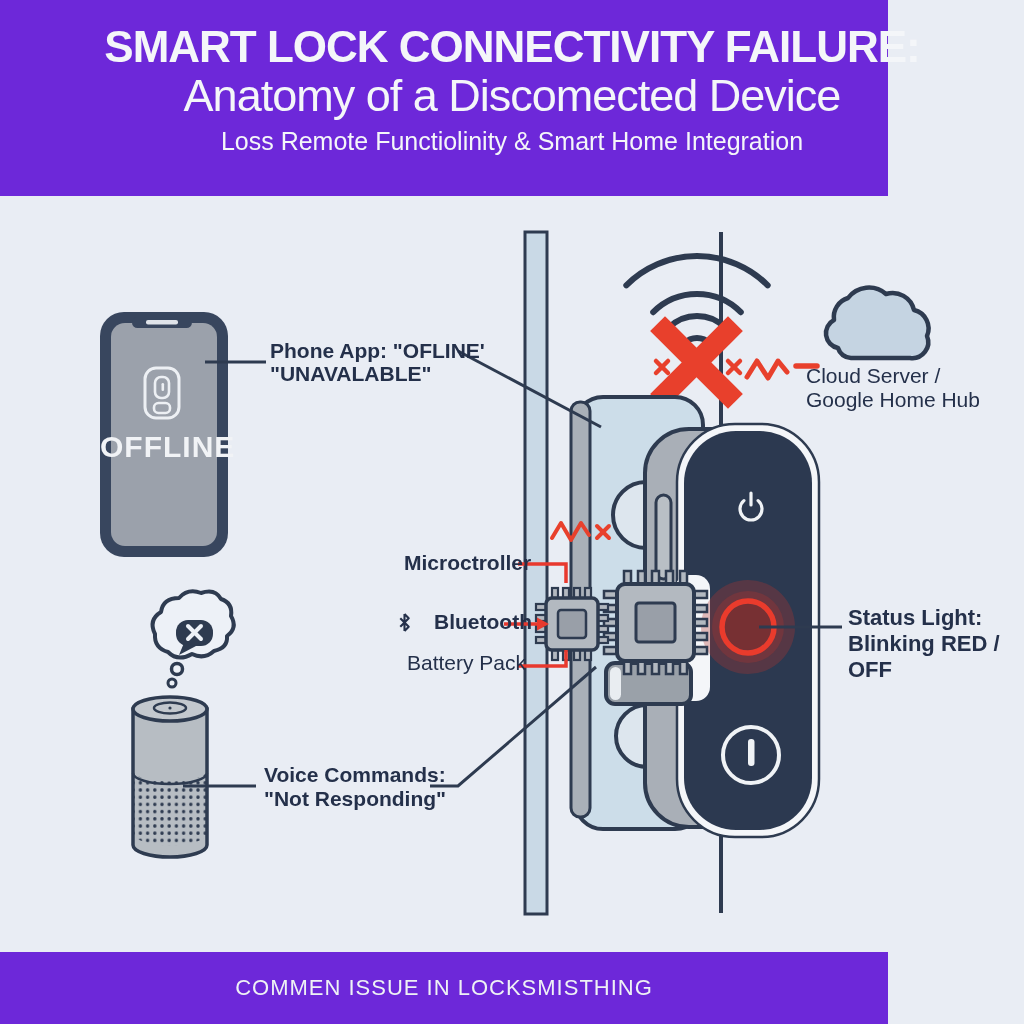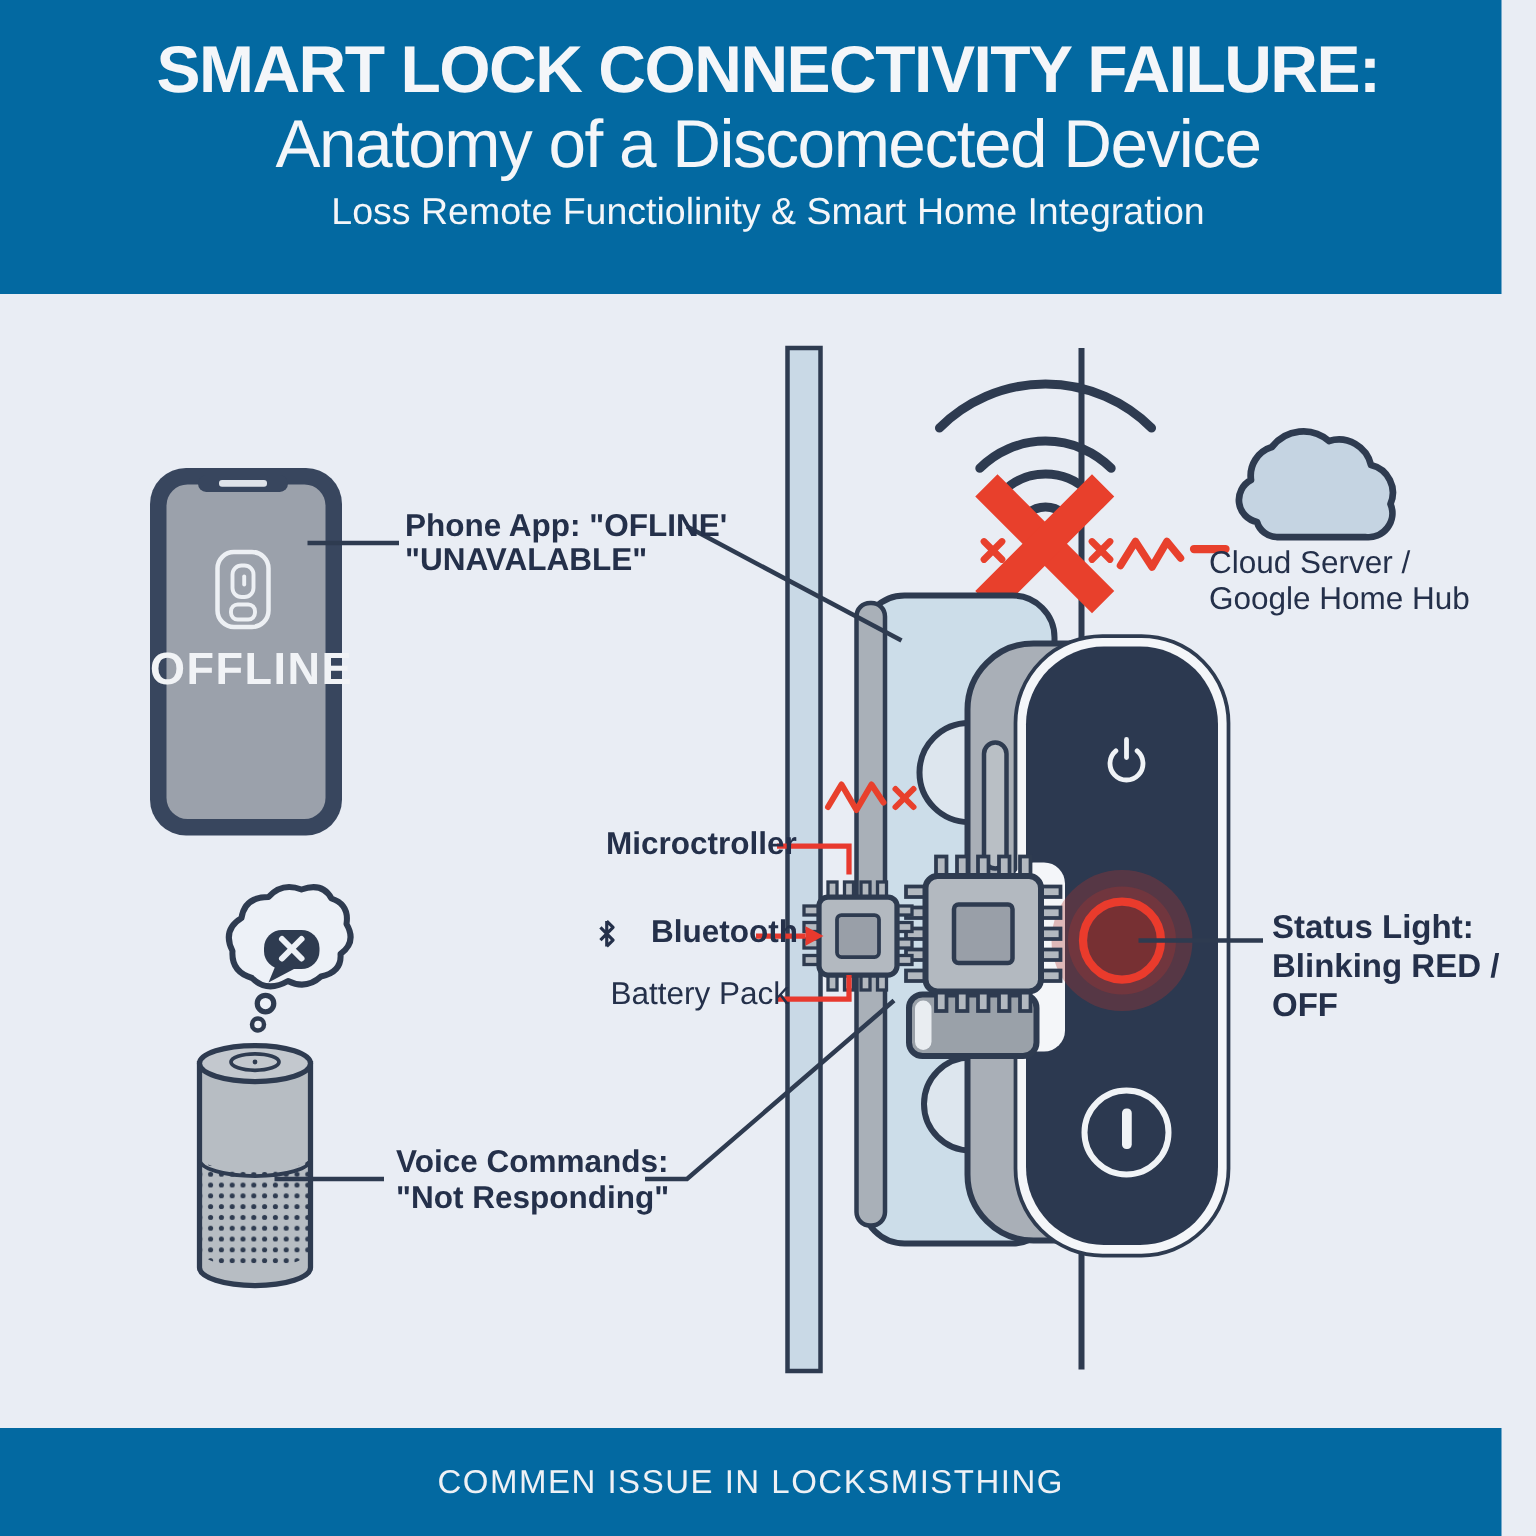"COMMEN ISSUE IN LOCKSMISTHING" .band { background: #0369a1 -> #6d28d9; width: 1001px -> 888px }
